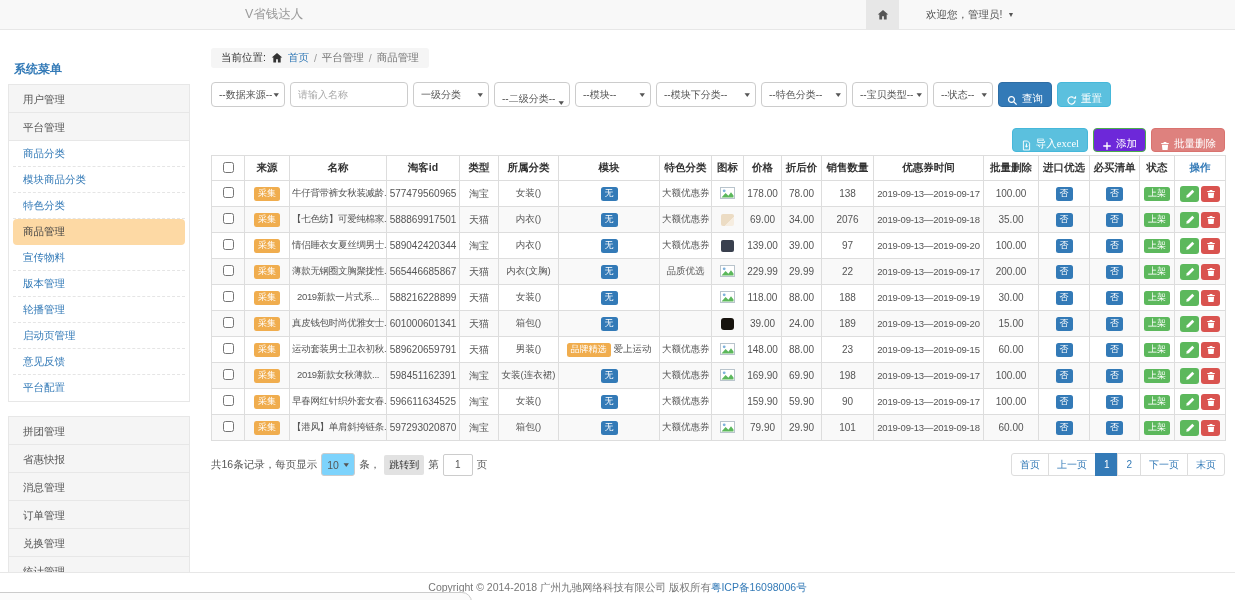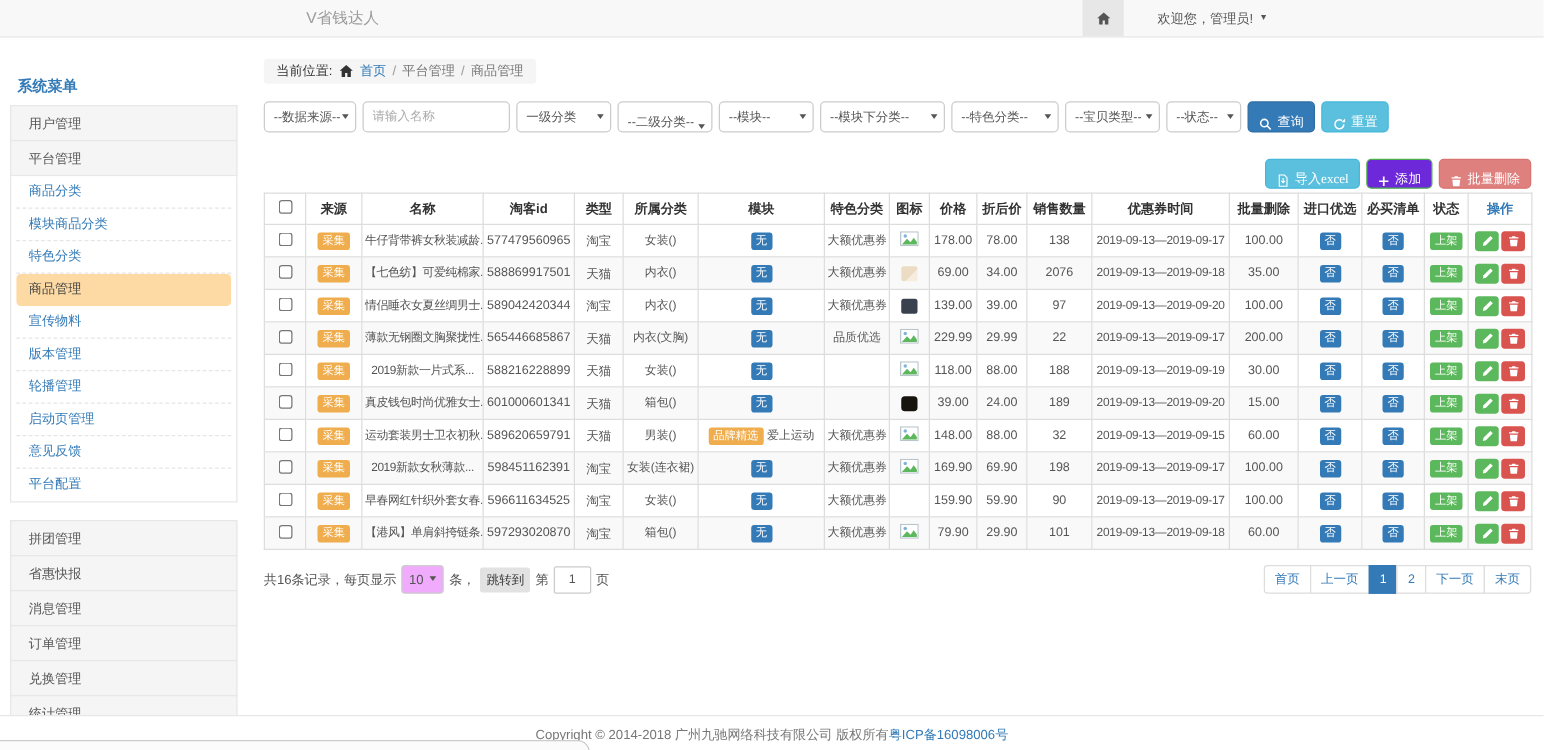"32" td { text: 32 -> 23 }
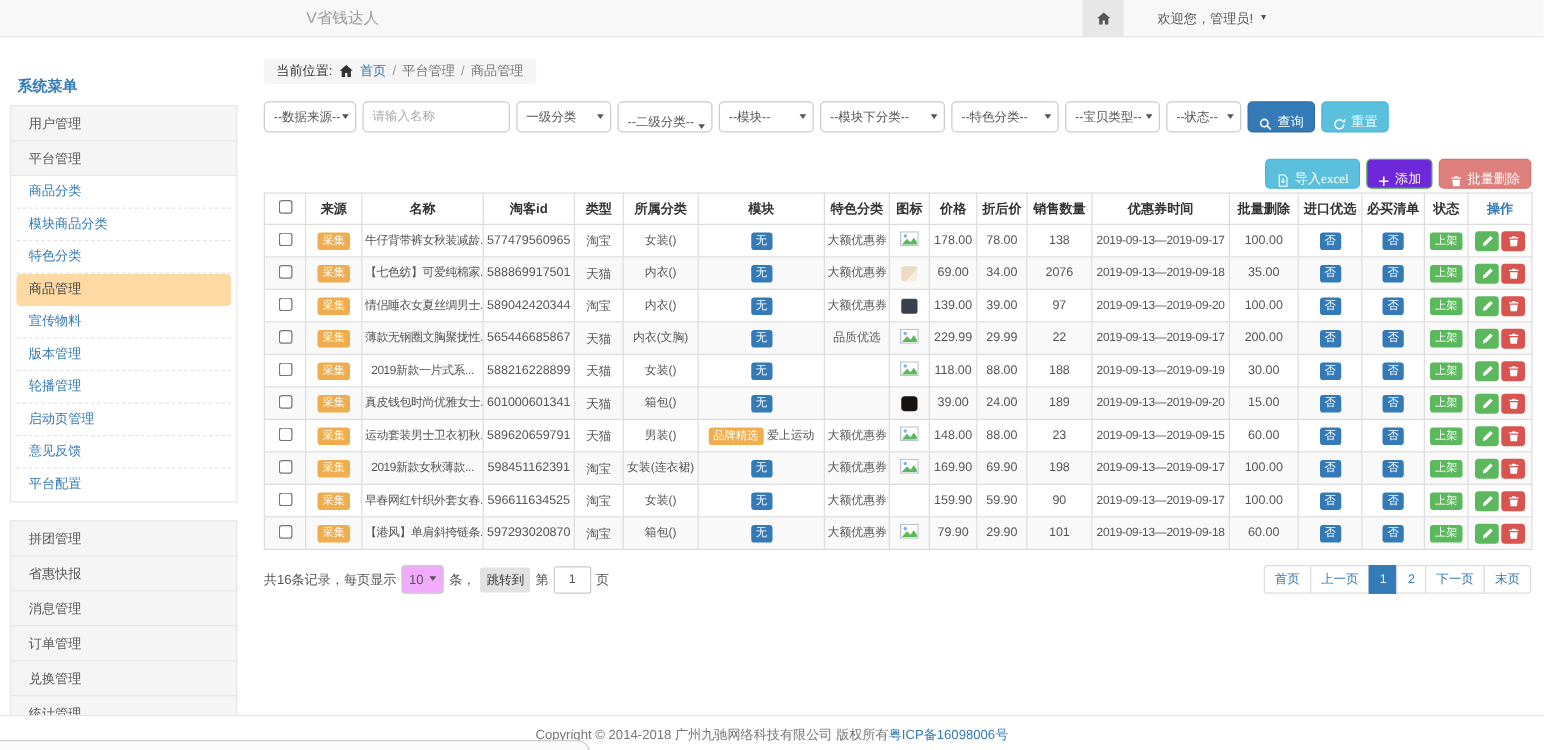"10" .pp-select { background: #f0abfc -> #7dd3fc }
